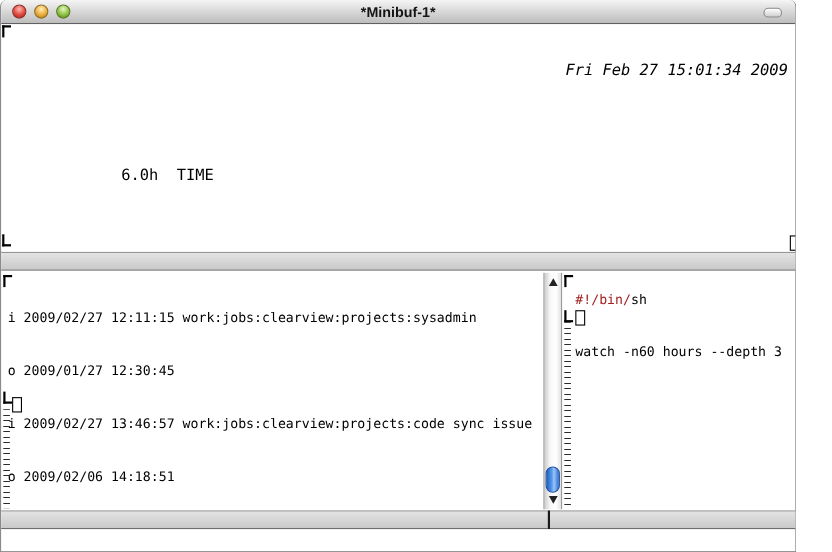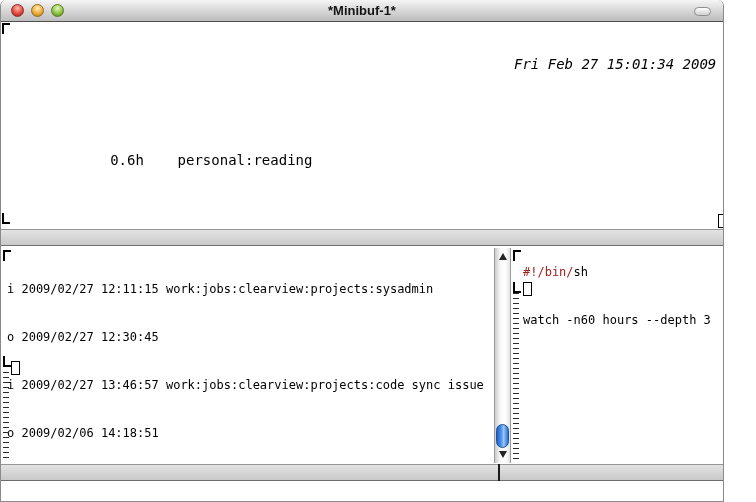"6.0h TIME" div.trow { html: none -> <div> 6.0h TIME</div> }
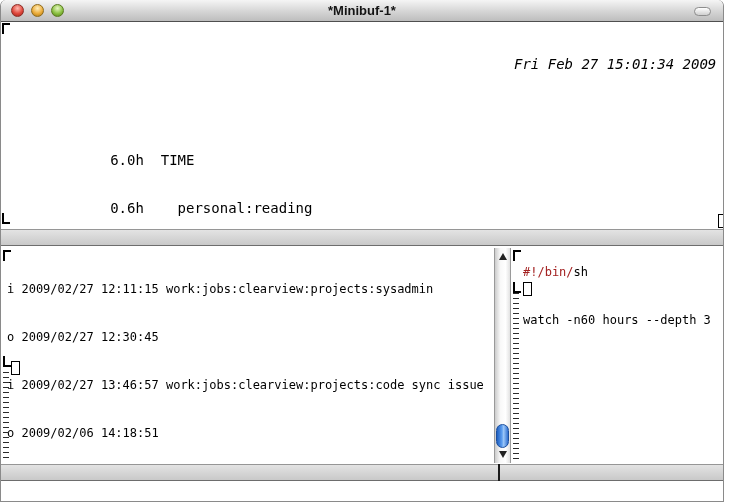"0.6h personal:reading" div.trow { html: <div> 0.6h personal:reading</div> -> none }
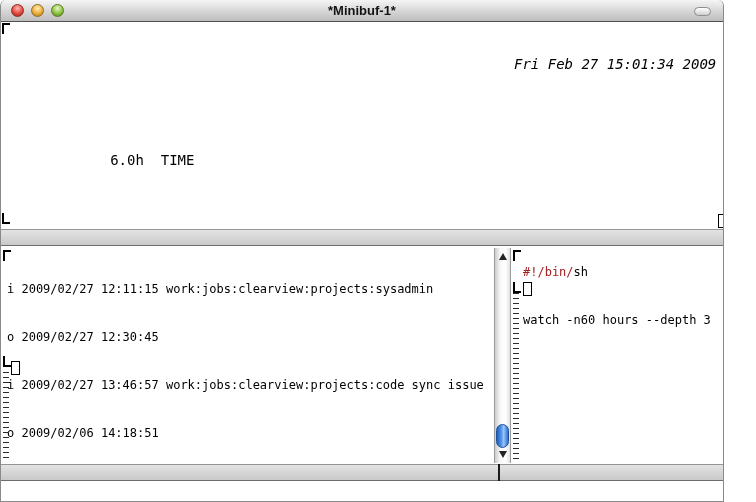"o 2009/02/27 12:30:45" div.trow { text: 2009/02/27 -> 2009/01/27 }
